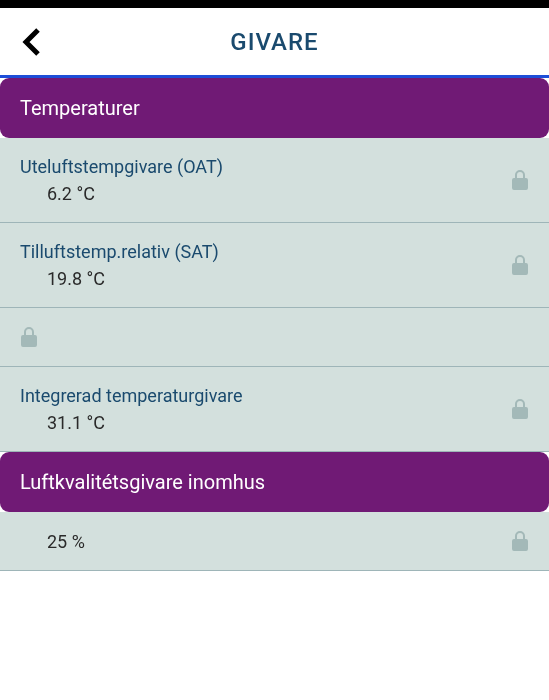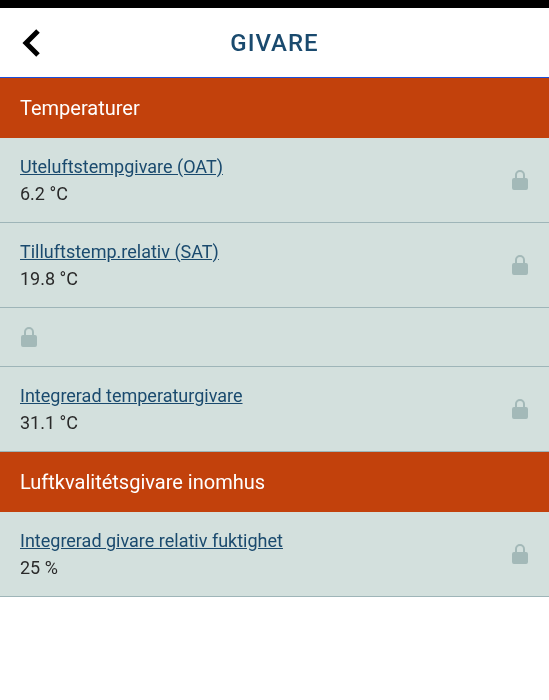"GIVARE" .header { border-bottom: 1px solid #1d4ed8 -> 3px solid #1d4ed8 }
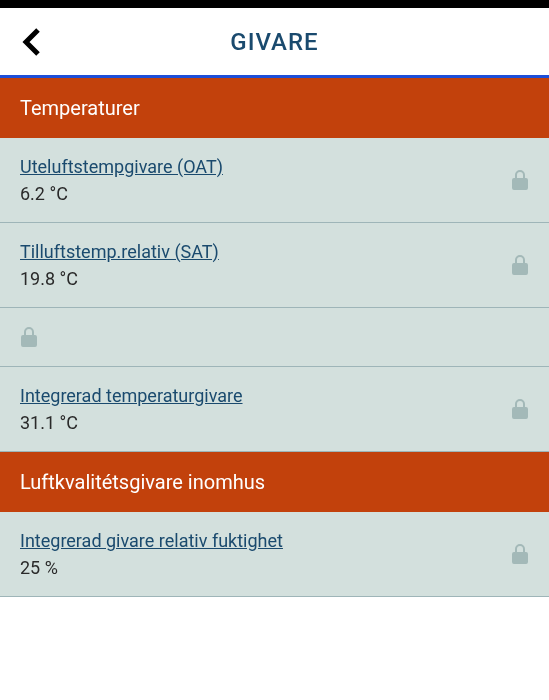"Temperaturer" .section-header { background: #c2410c -> #701a75; border-radius: none -> 9px }
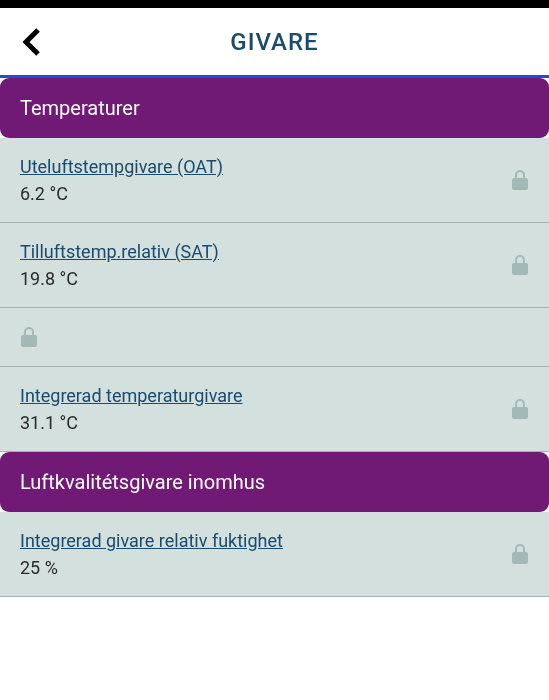"Uteluftstempgivare (OAT)" .item-label { text-decoration: underline -> none }
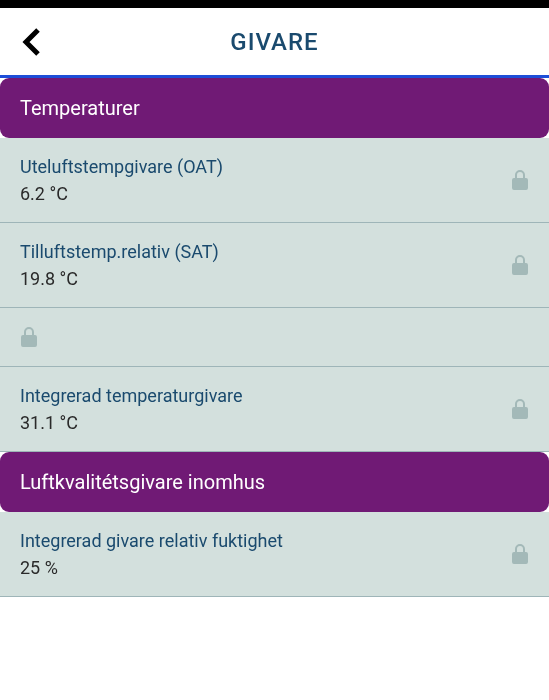"6.2 °C" .item-value { margin-left: none -> 27px }
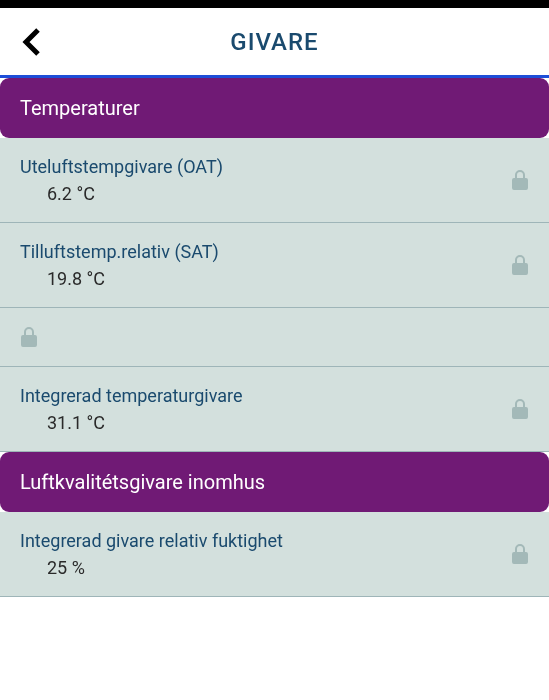"Integrerad givare relativ fuktighet" div.item-label { html: <div>Integrerad givare relativ fuktighet</div> -> none }
